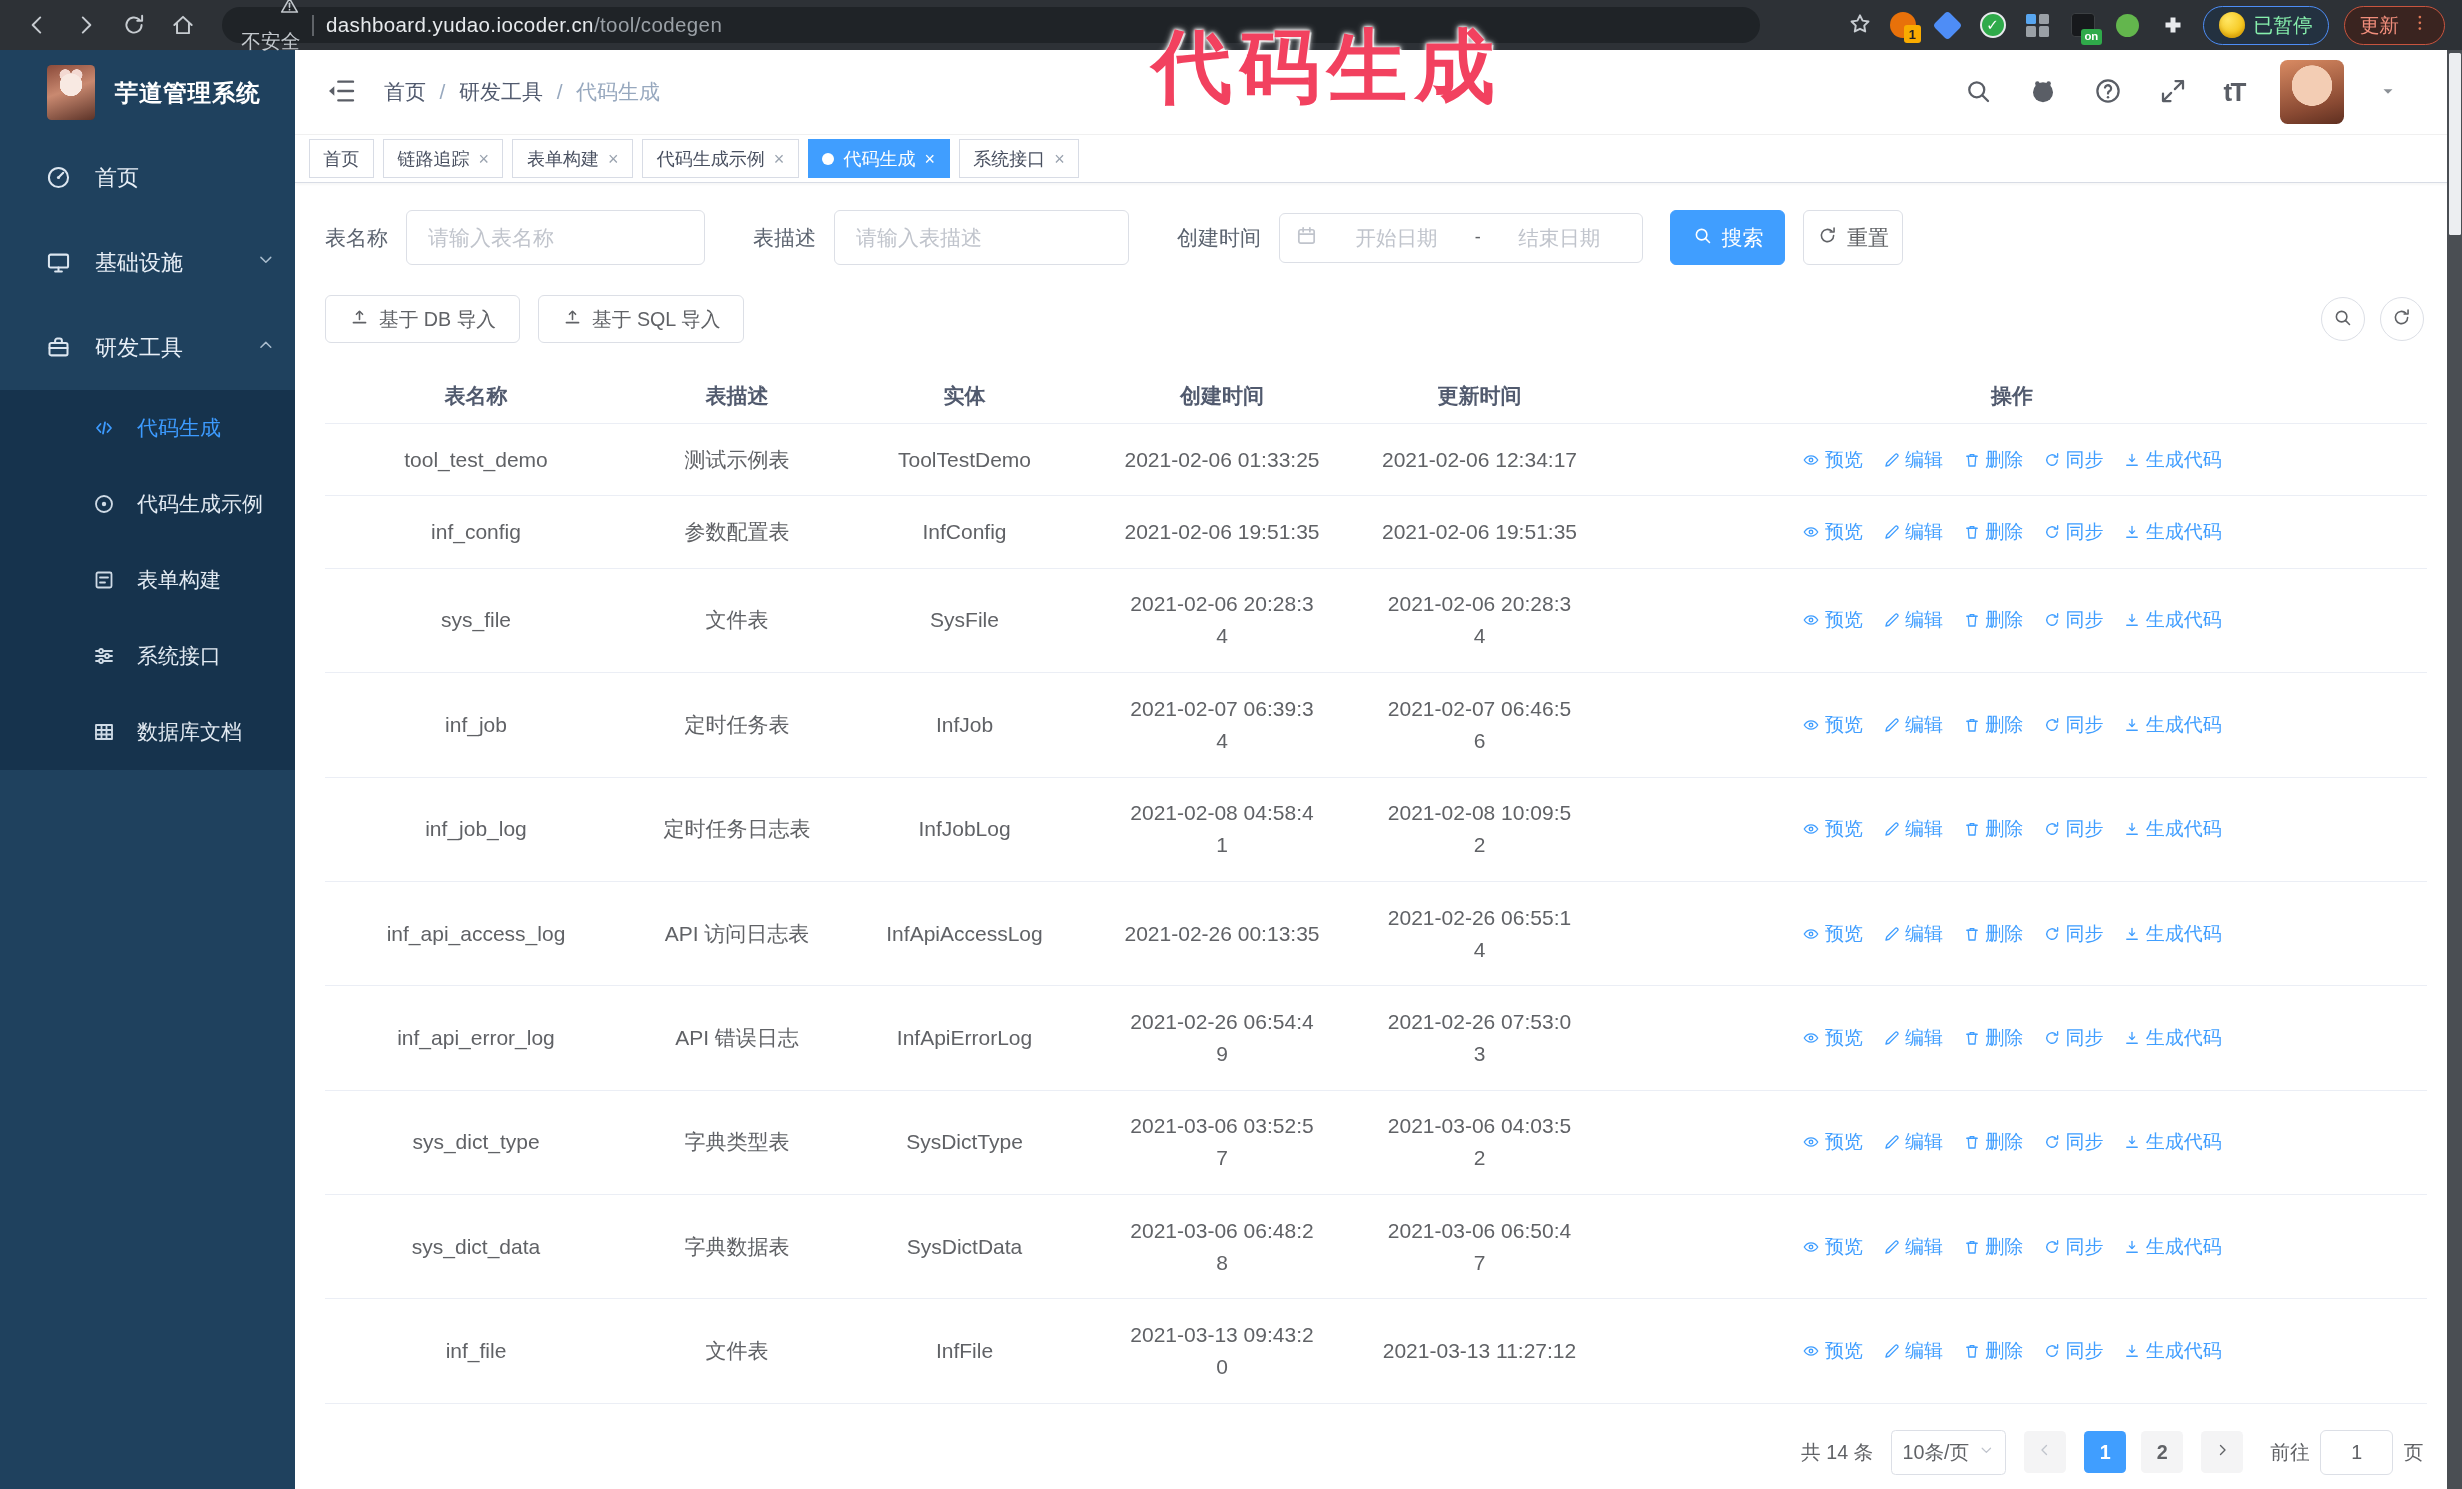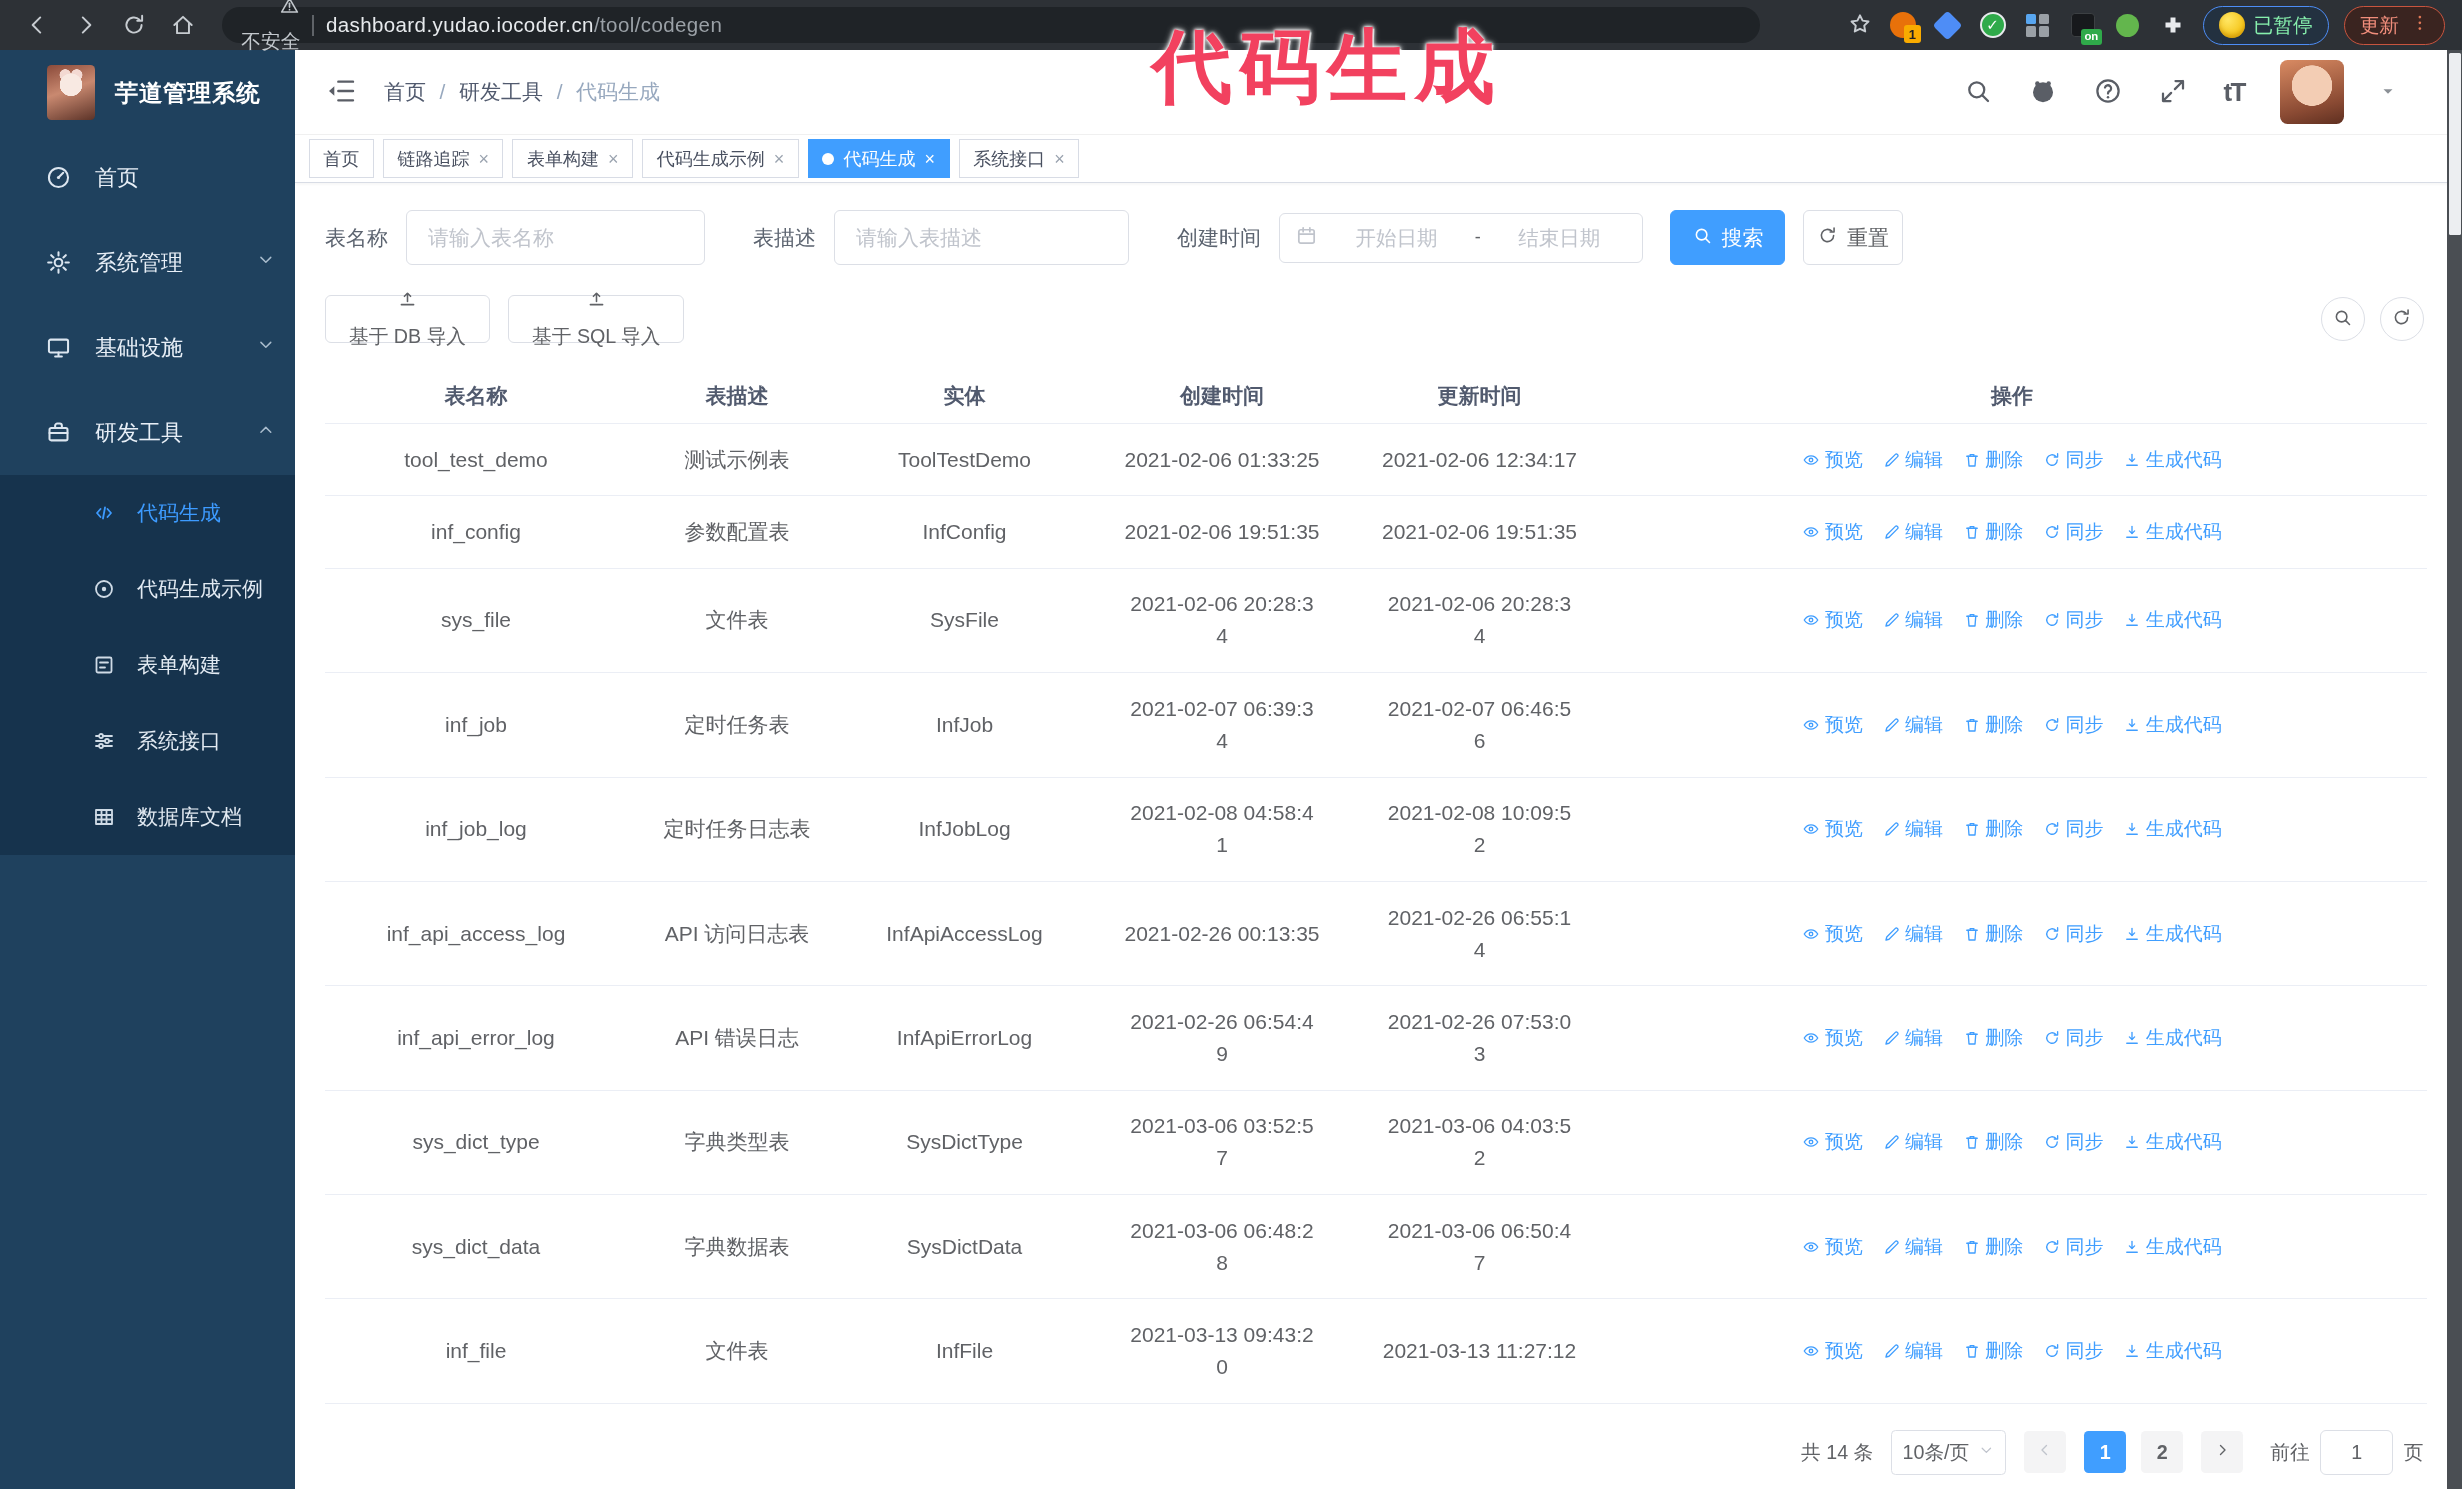"系统管理" div.menu-item { html: <div> <span><svg> <circle></circle> <path></path> </svg></span> <span>系统管理</span> <span><svg> <path></path> </svg></span> </div> -> none }
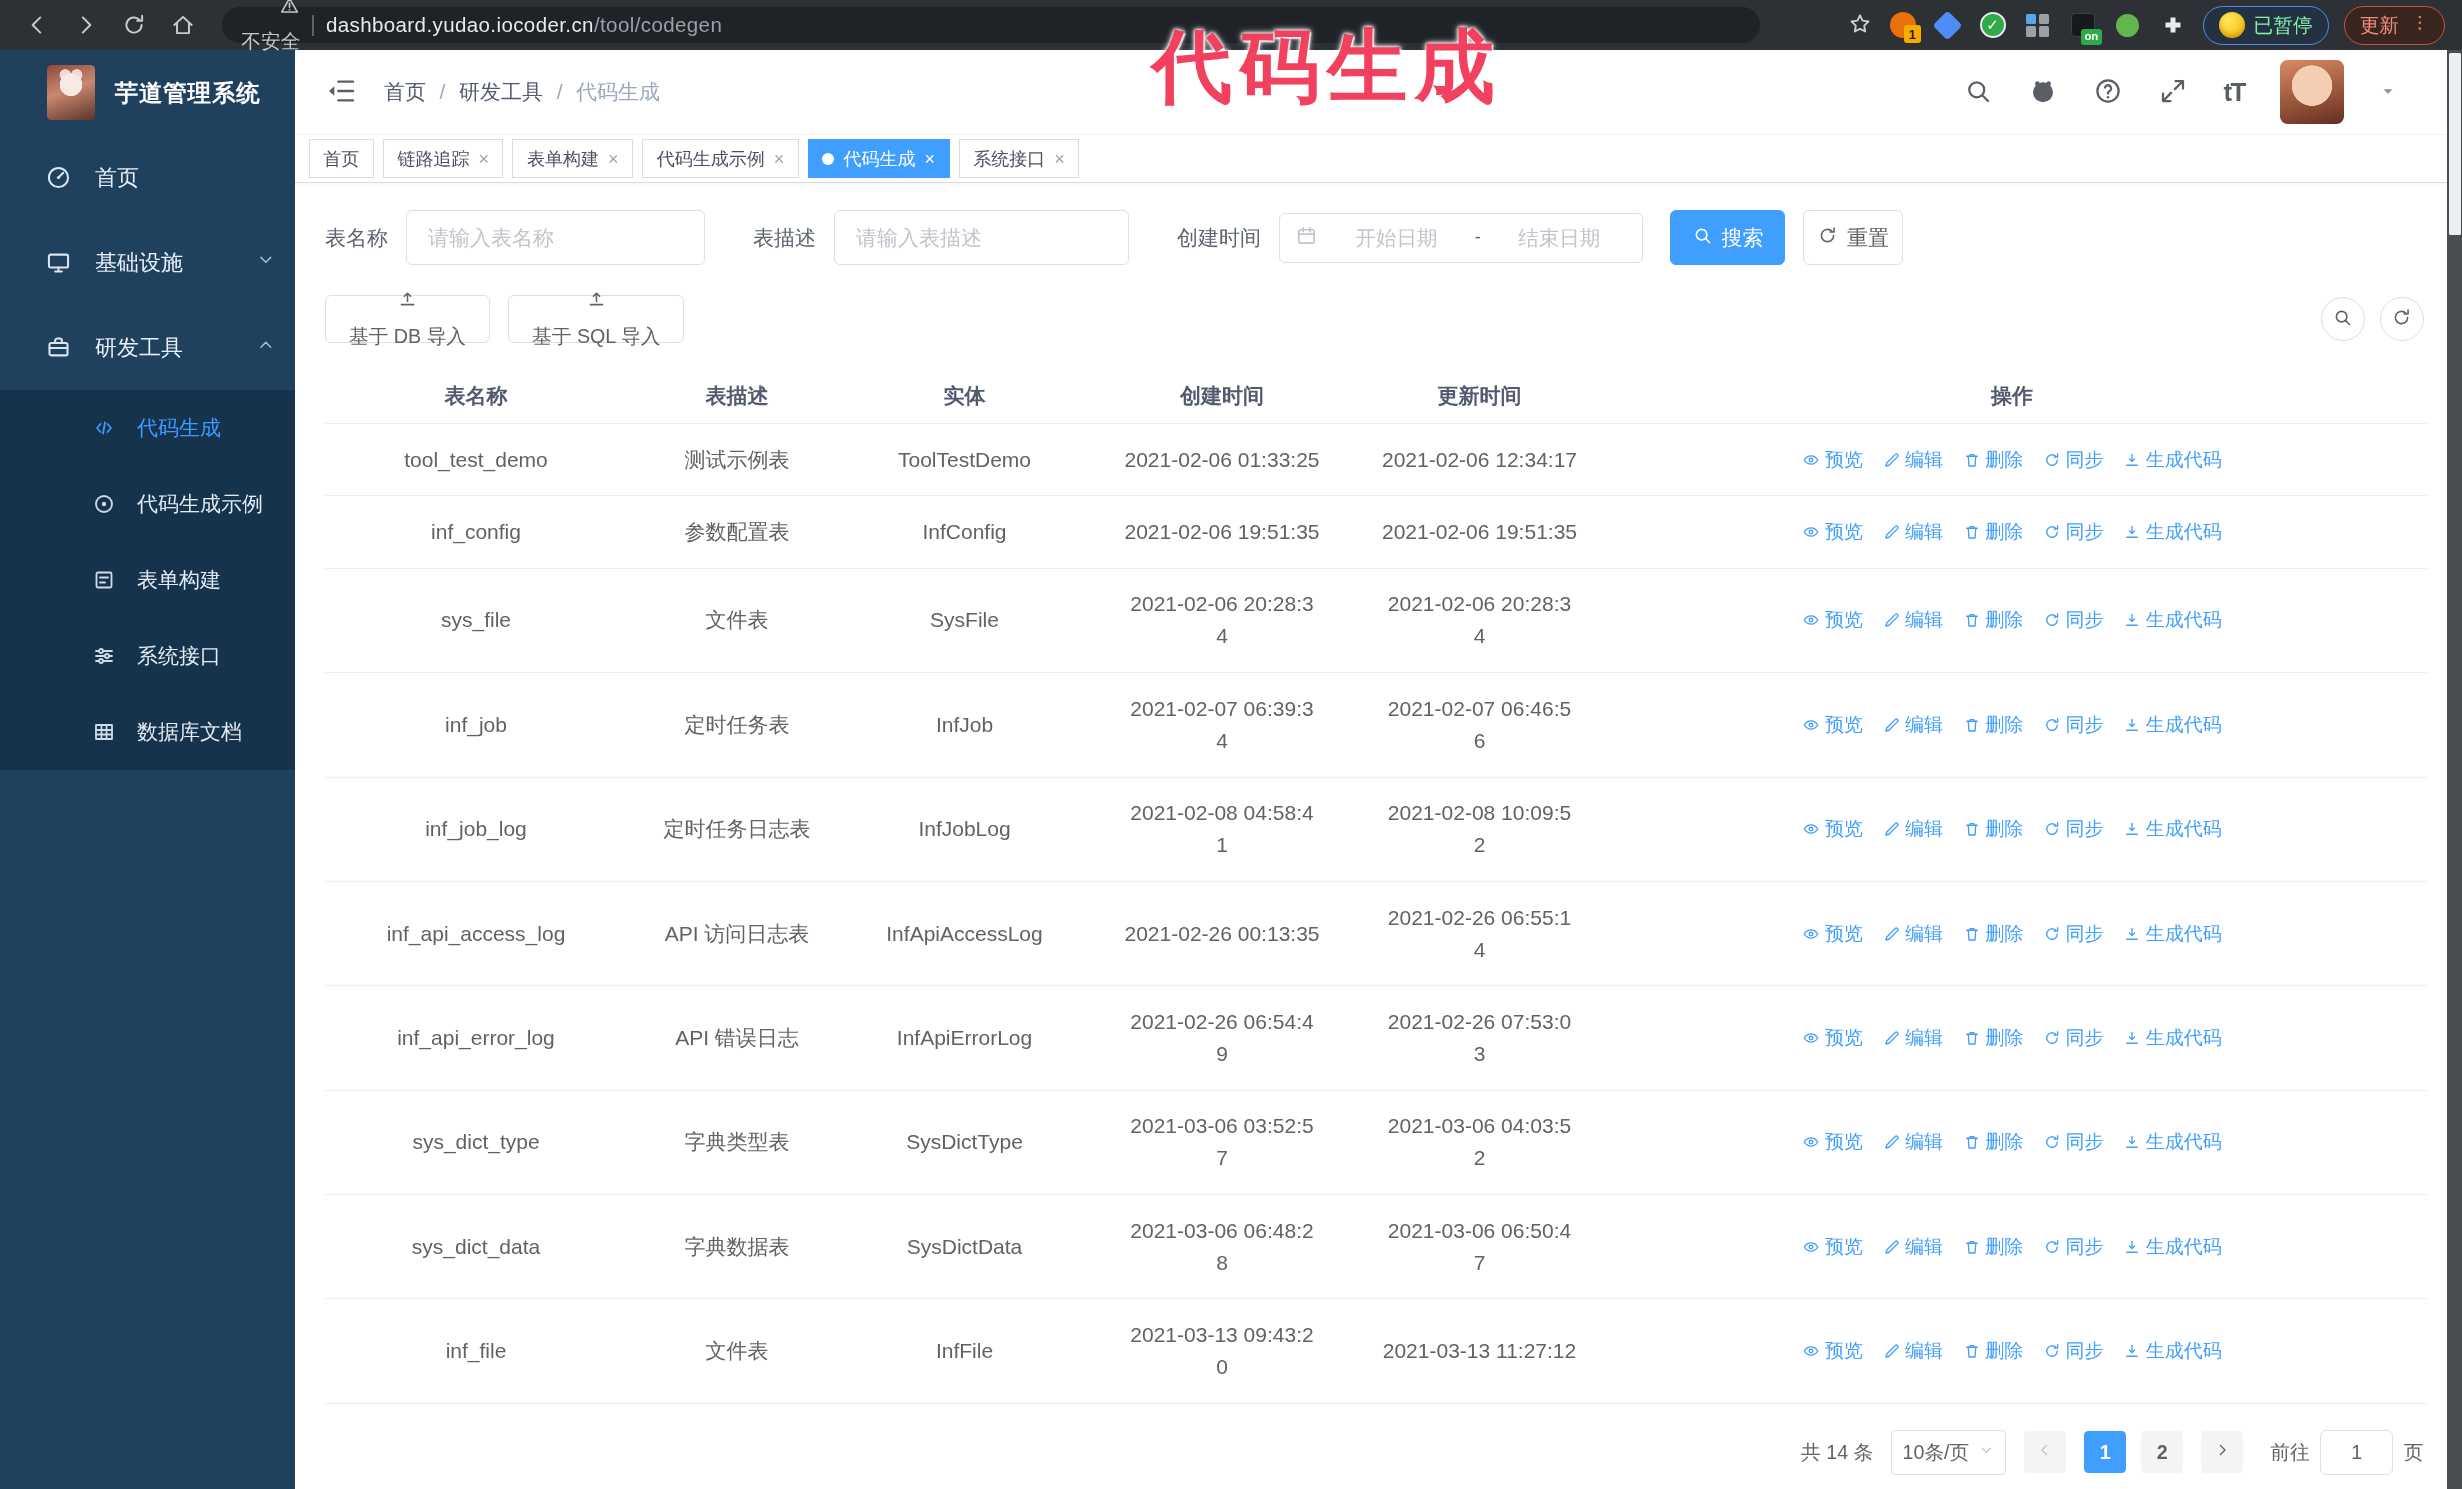"基于 DB 导入" .btn-import { flex-direction: column -> none }
